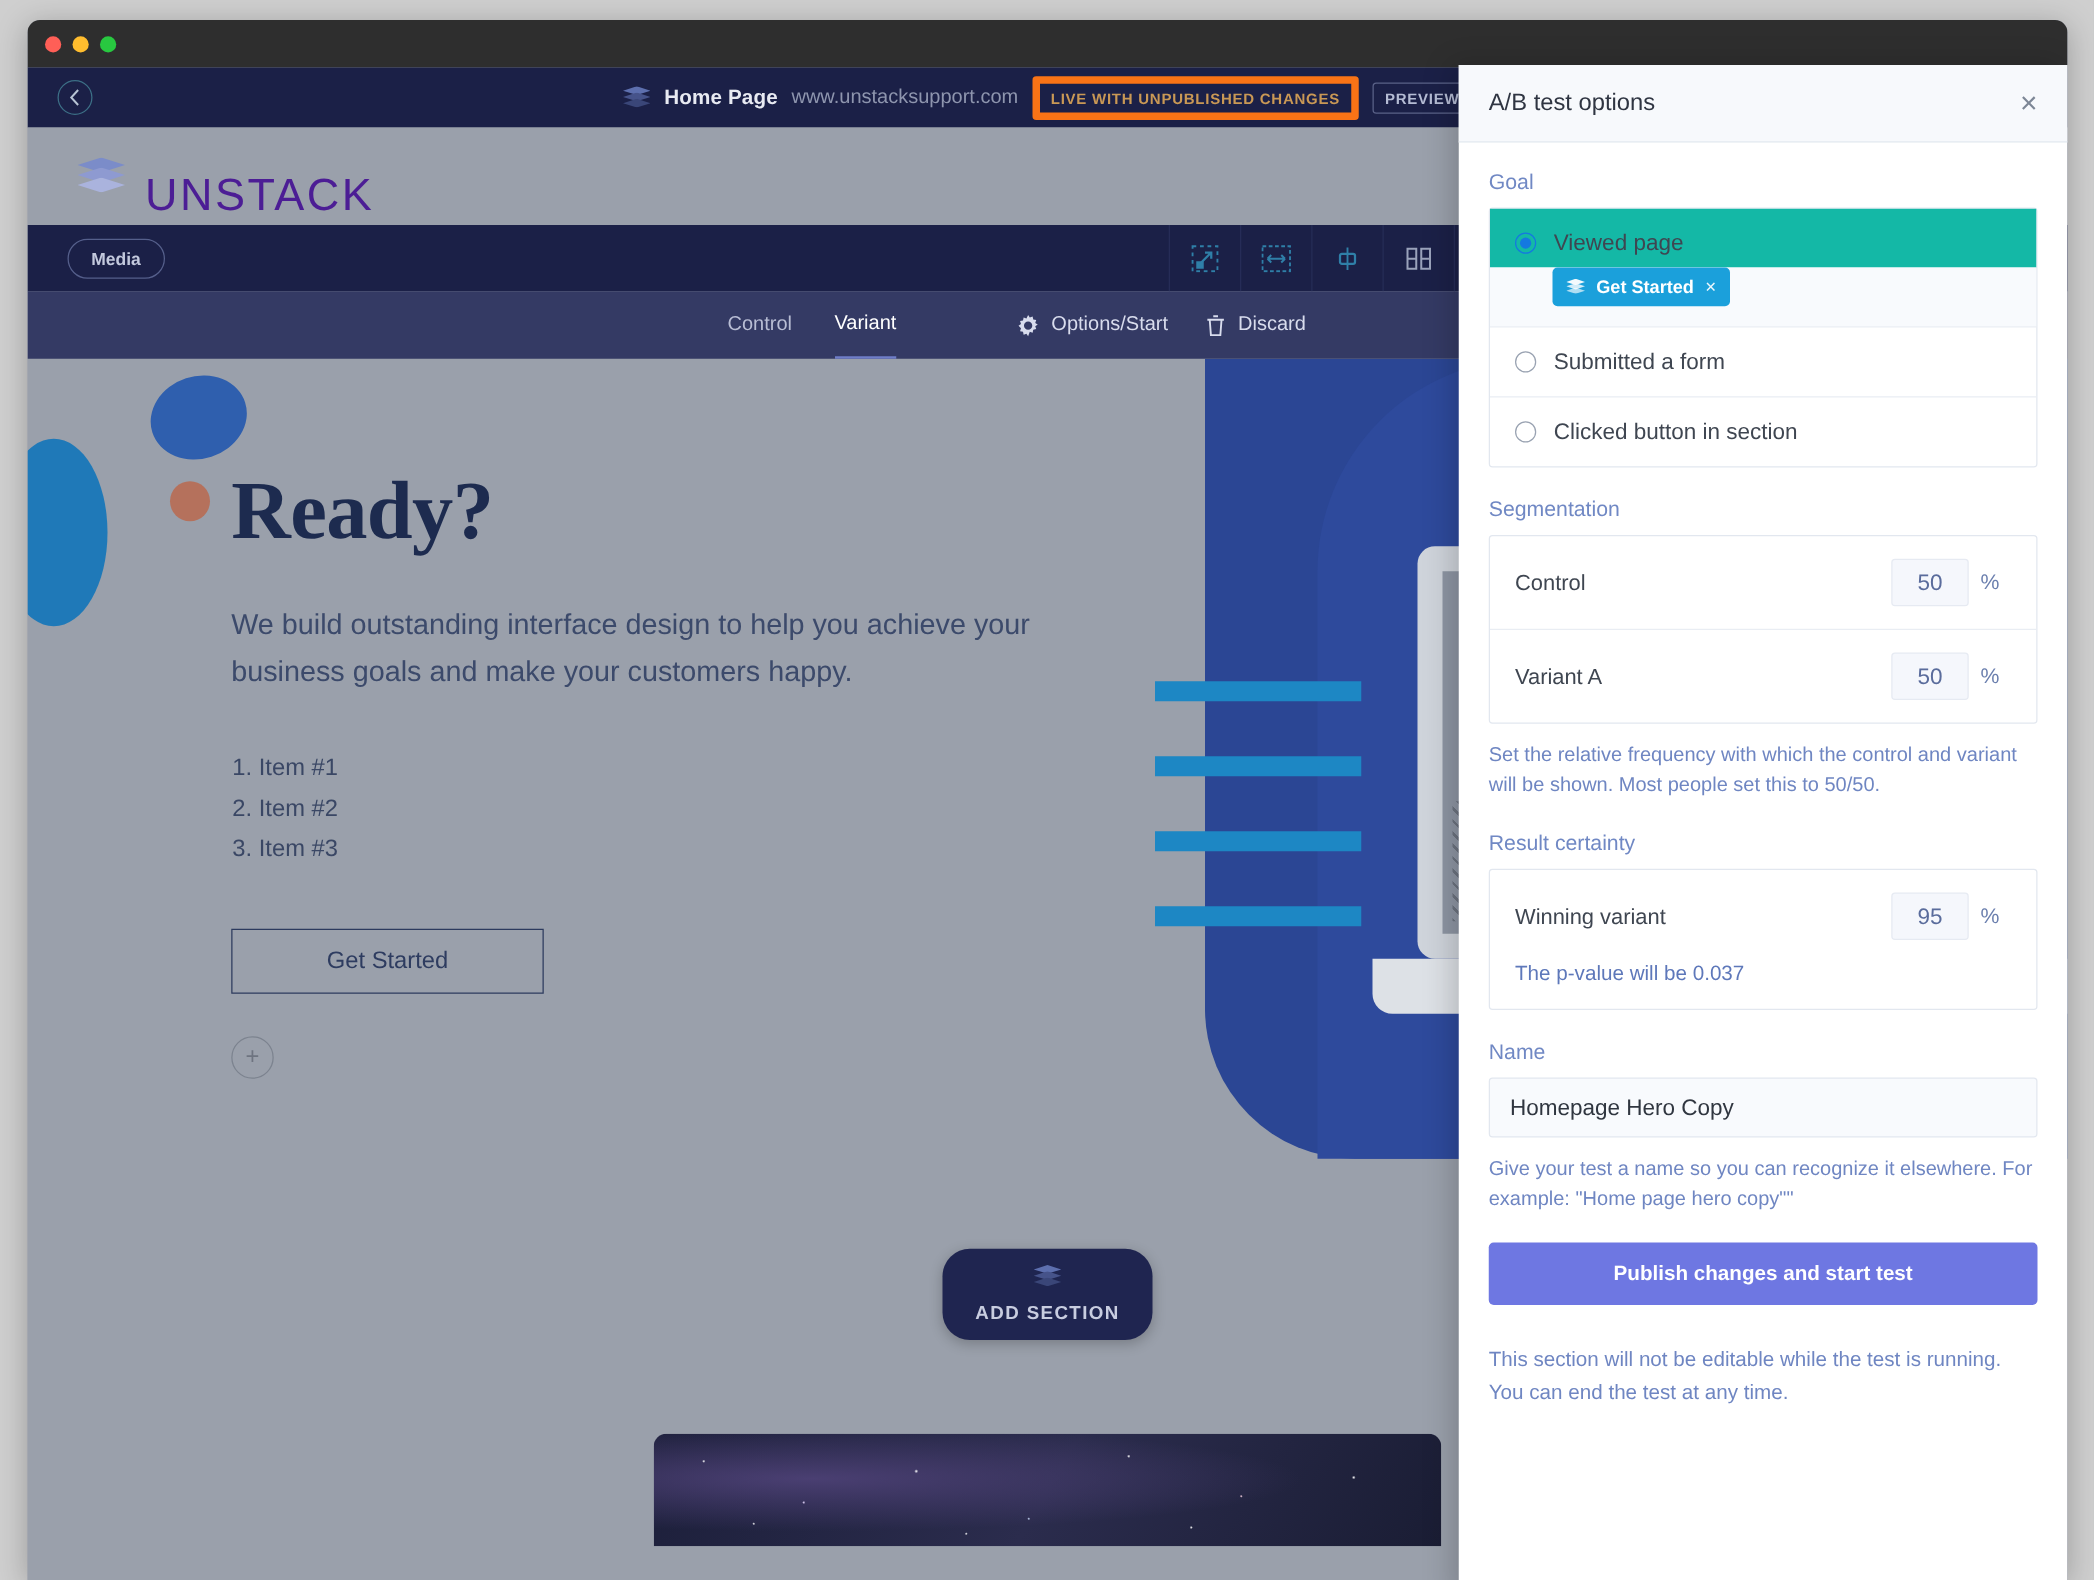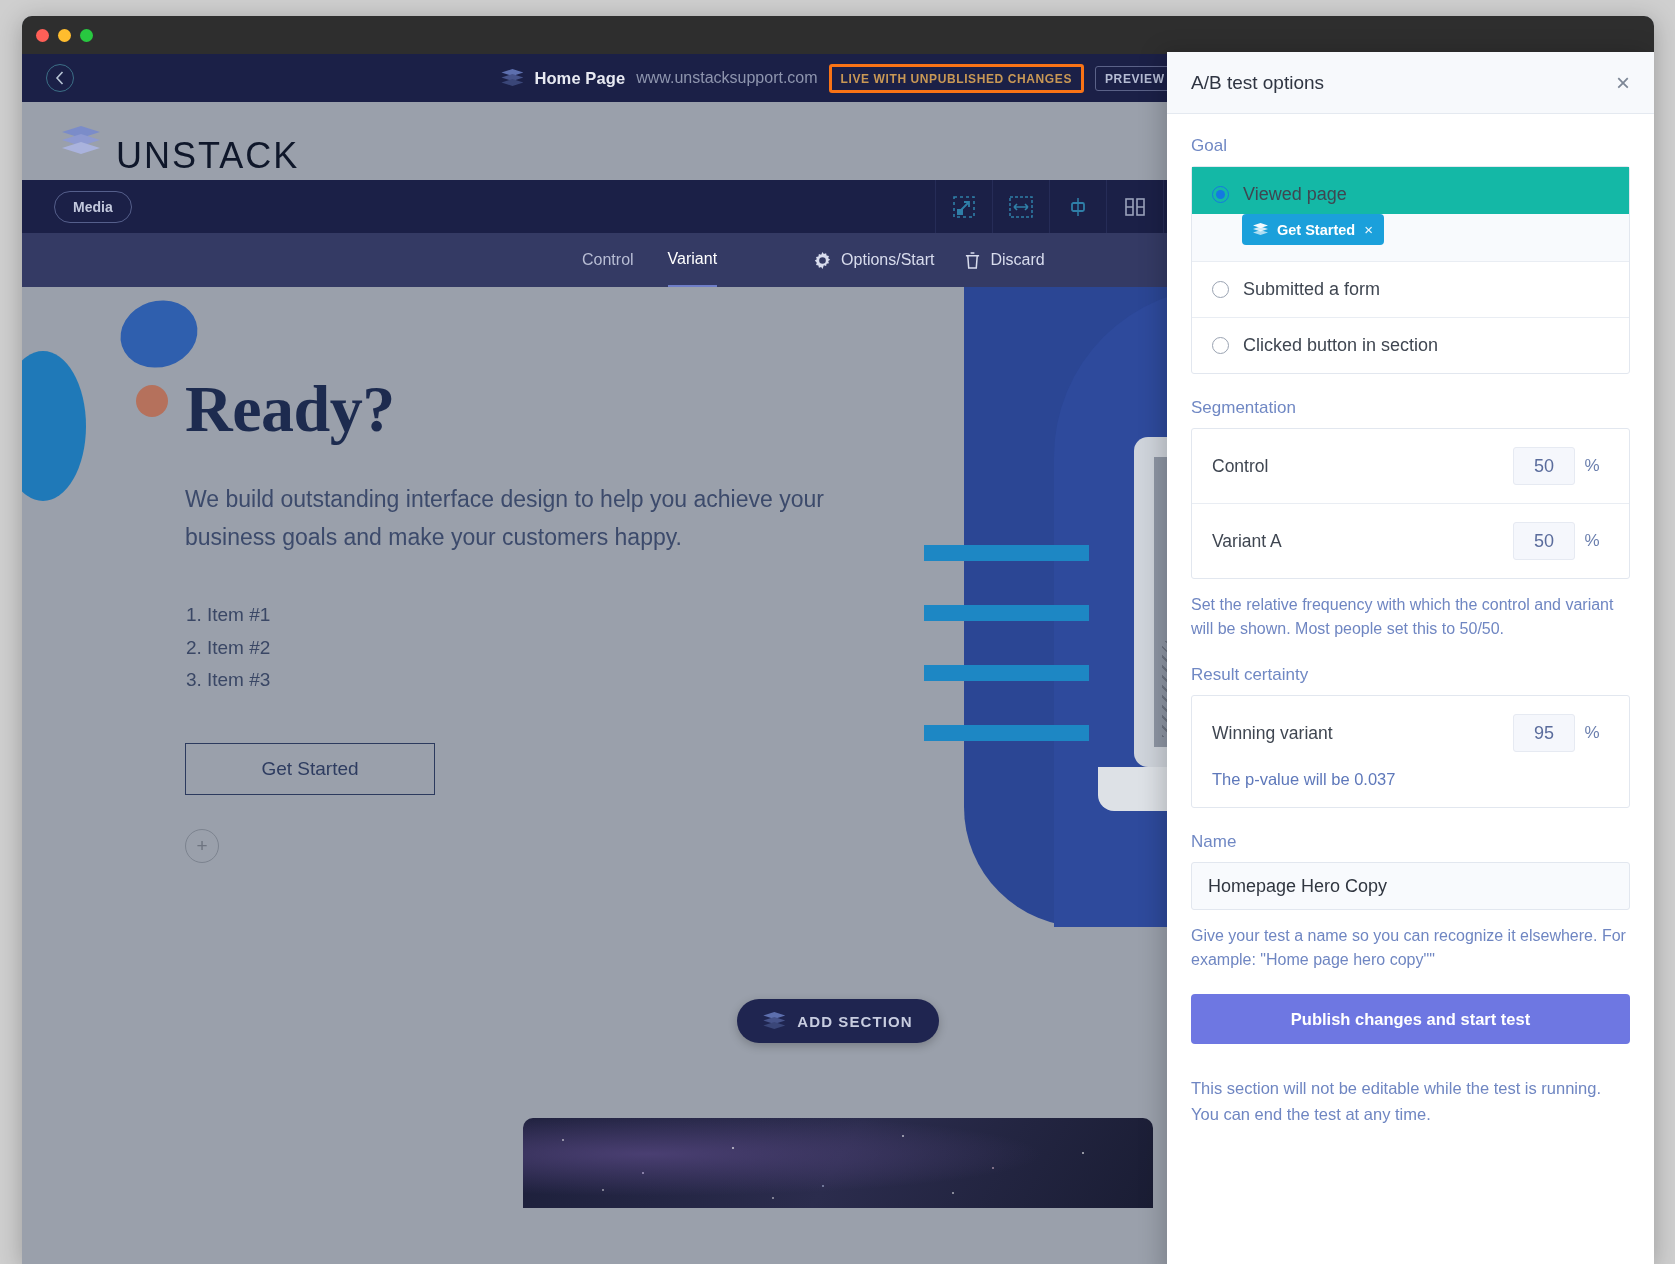"LIVE WITH UNPUBLISHED CHANGES" #status-badge { border: 3px solid #f97316 -> 6px solid #f97316 }
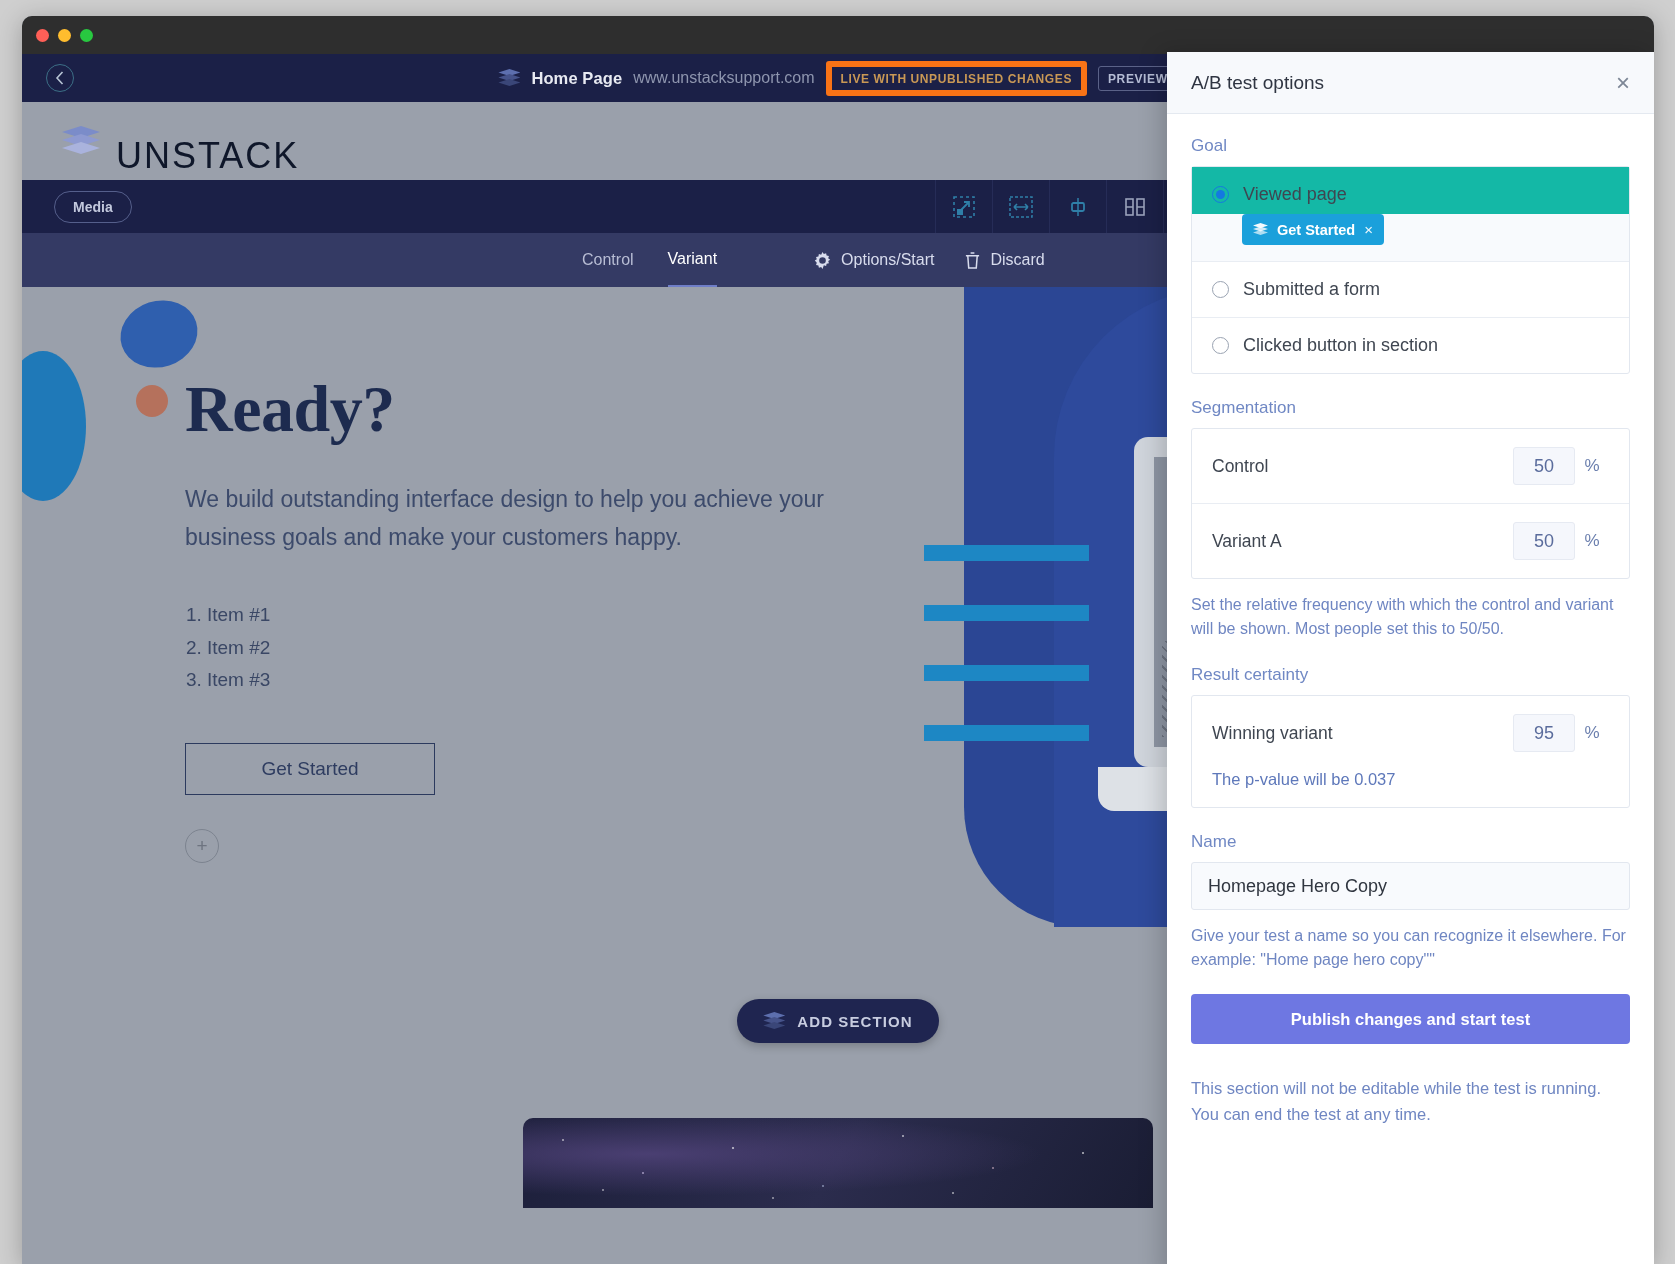"UNSTACK" #brand-name { color: #0f172a -> #4c1d95 }
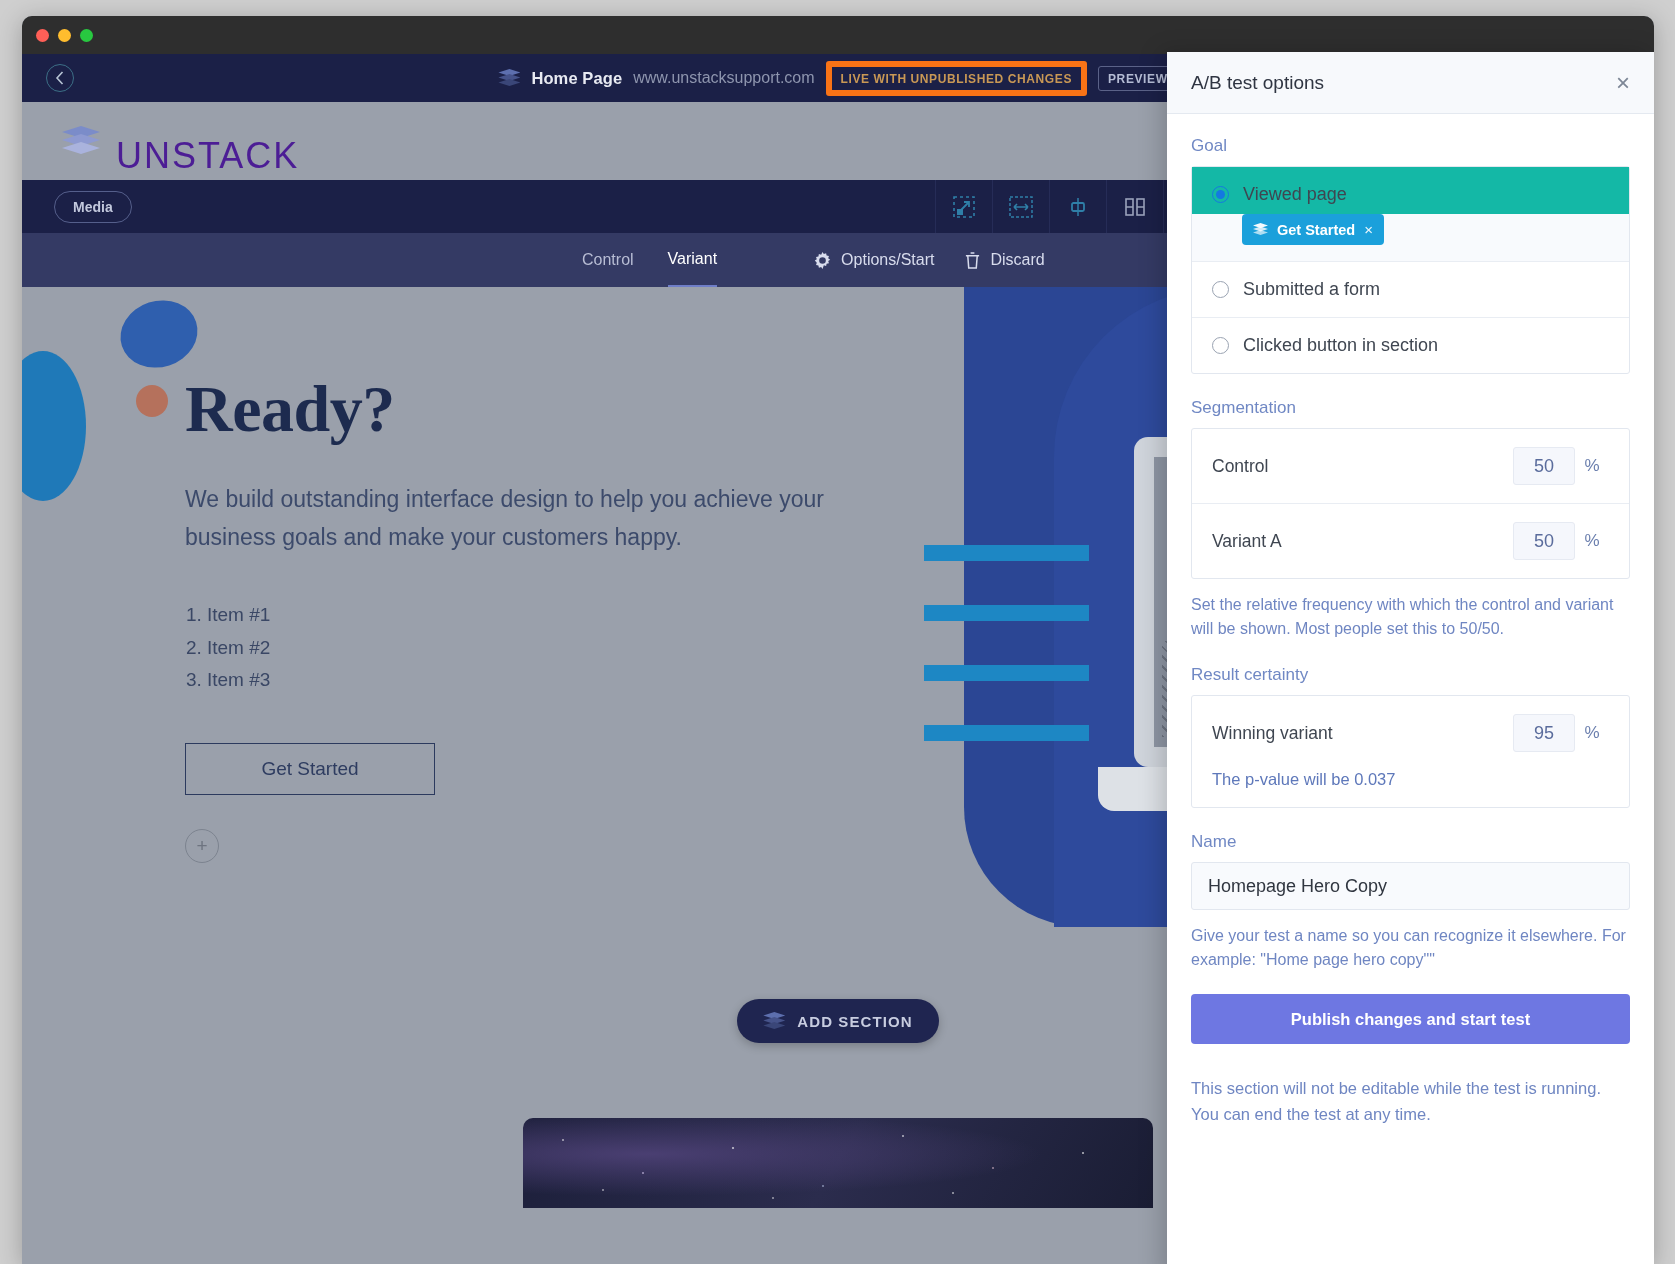"ADD SECTION" #add-section { flex-direction: none -> column }
